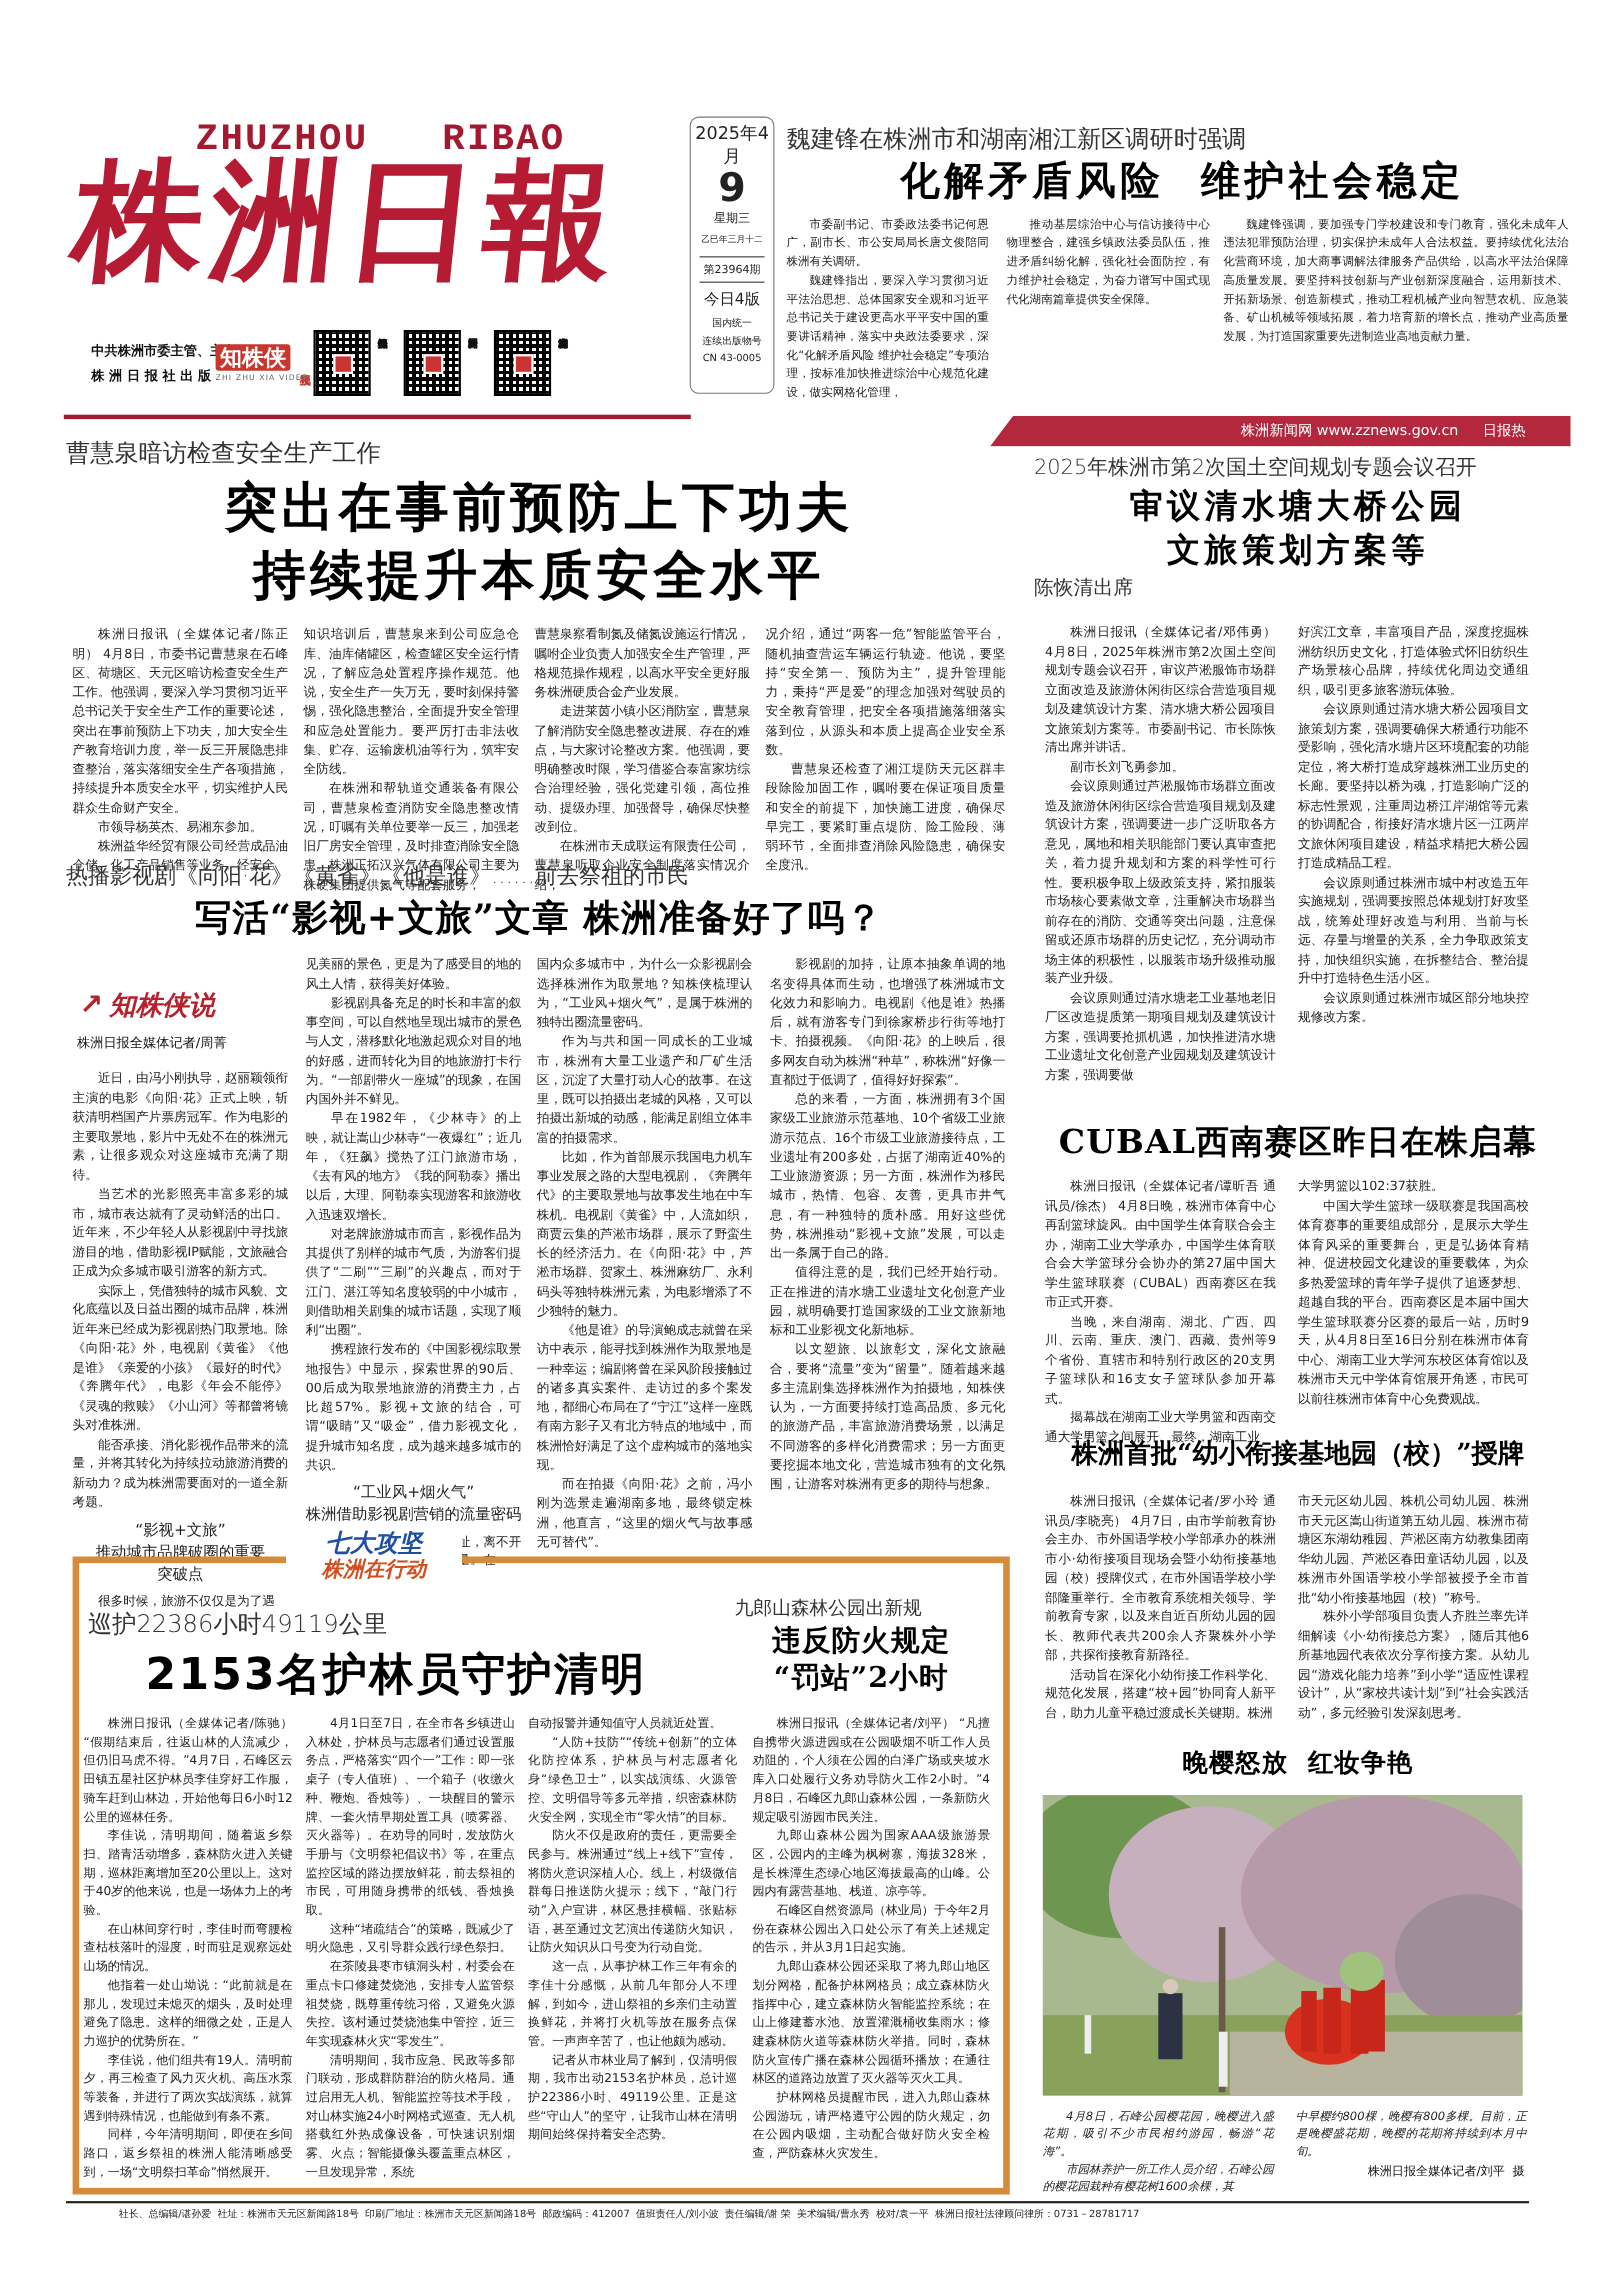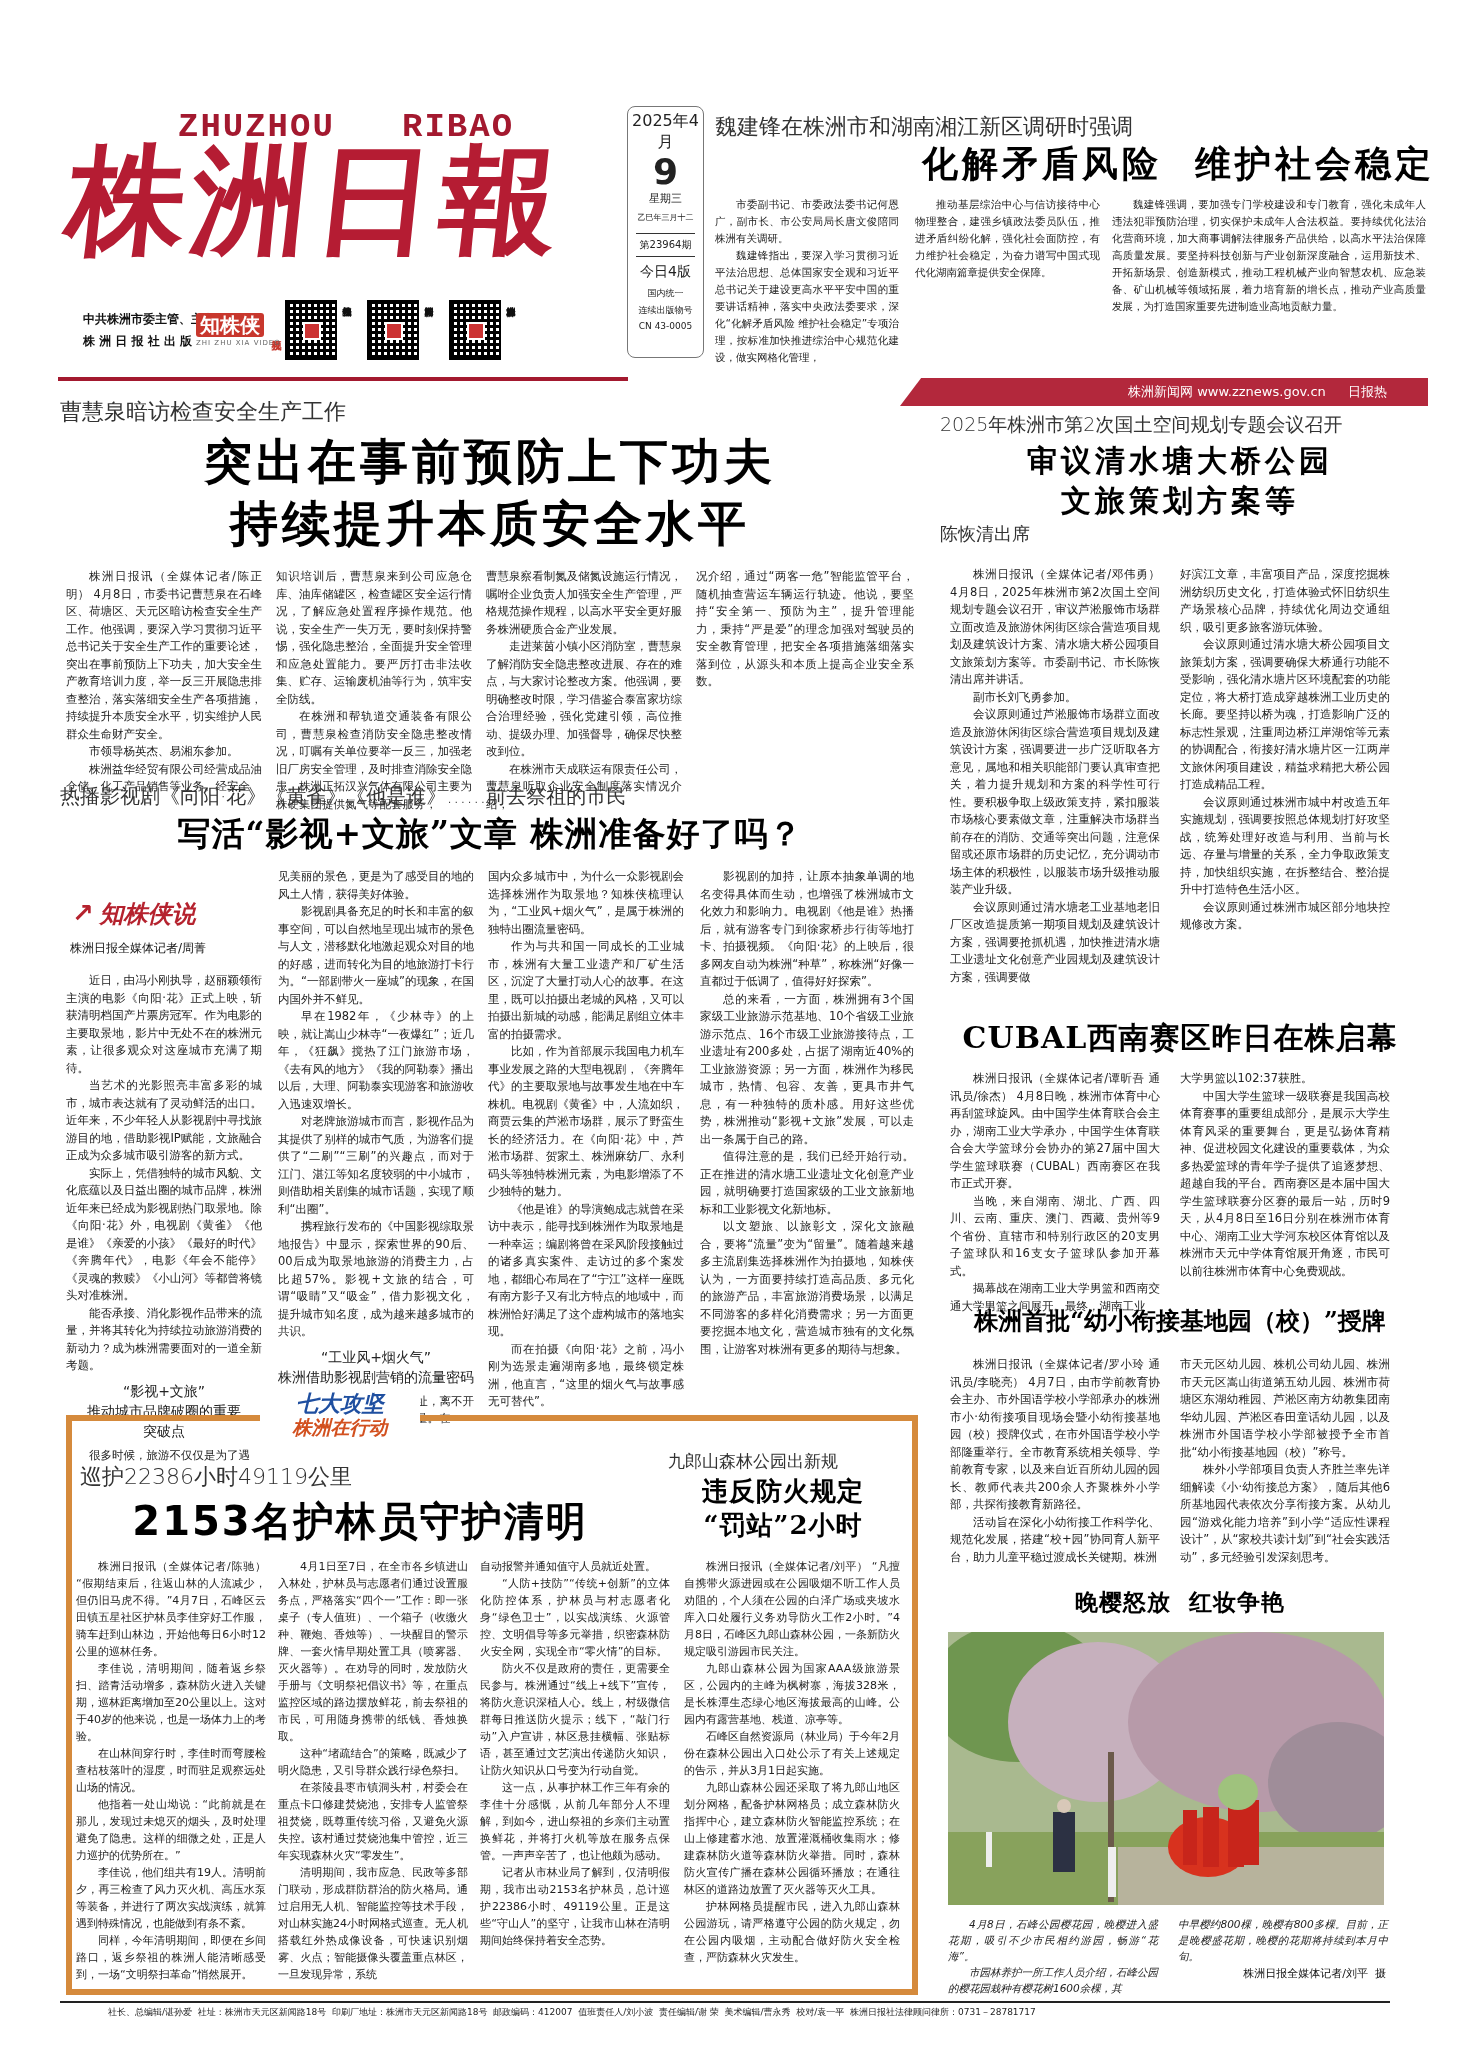"化解矛盾风险 维护社会稳定" div.abs { text-align: right -> none }
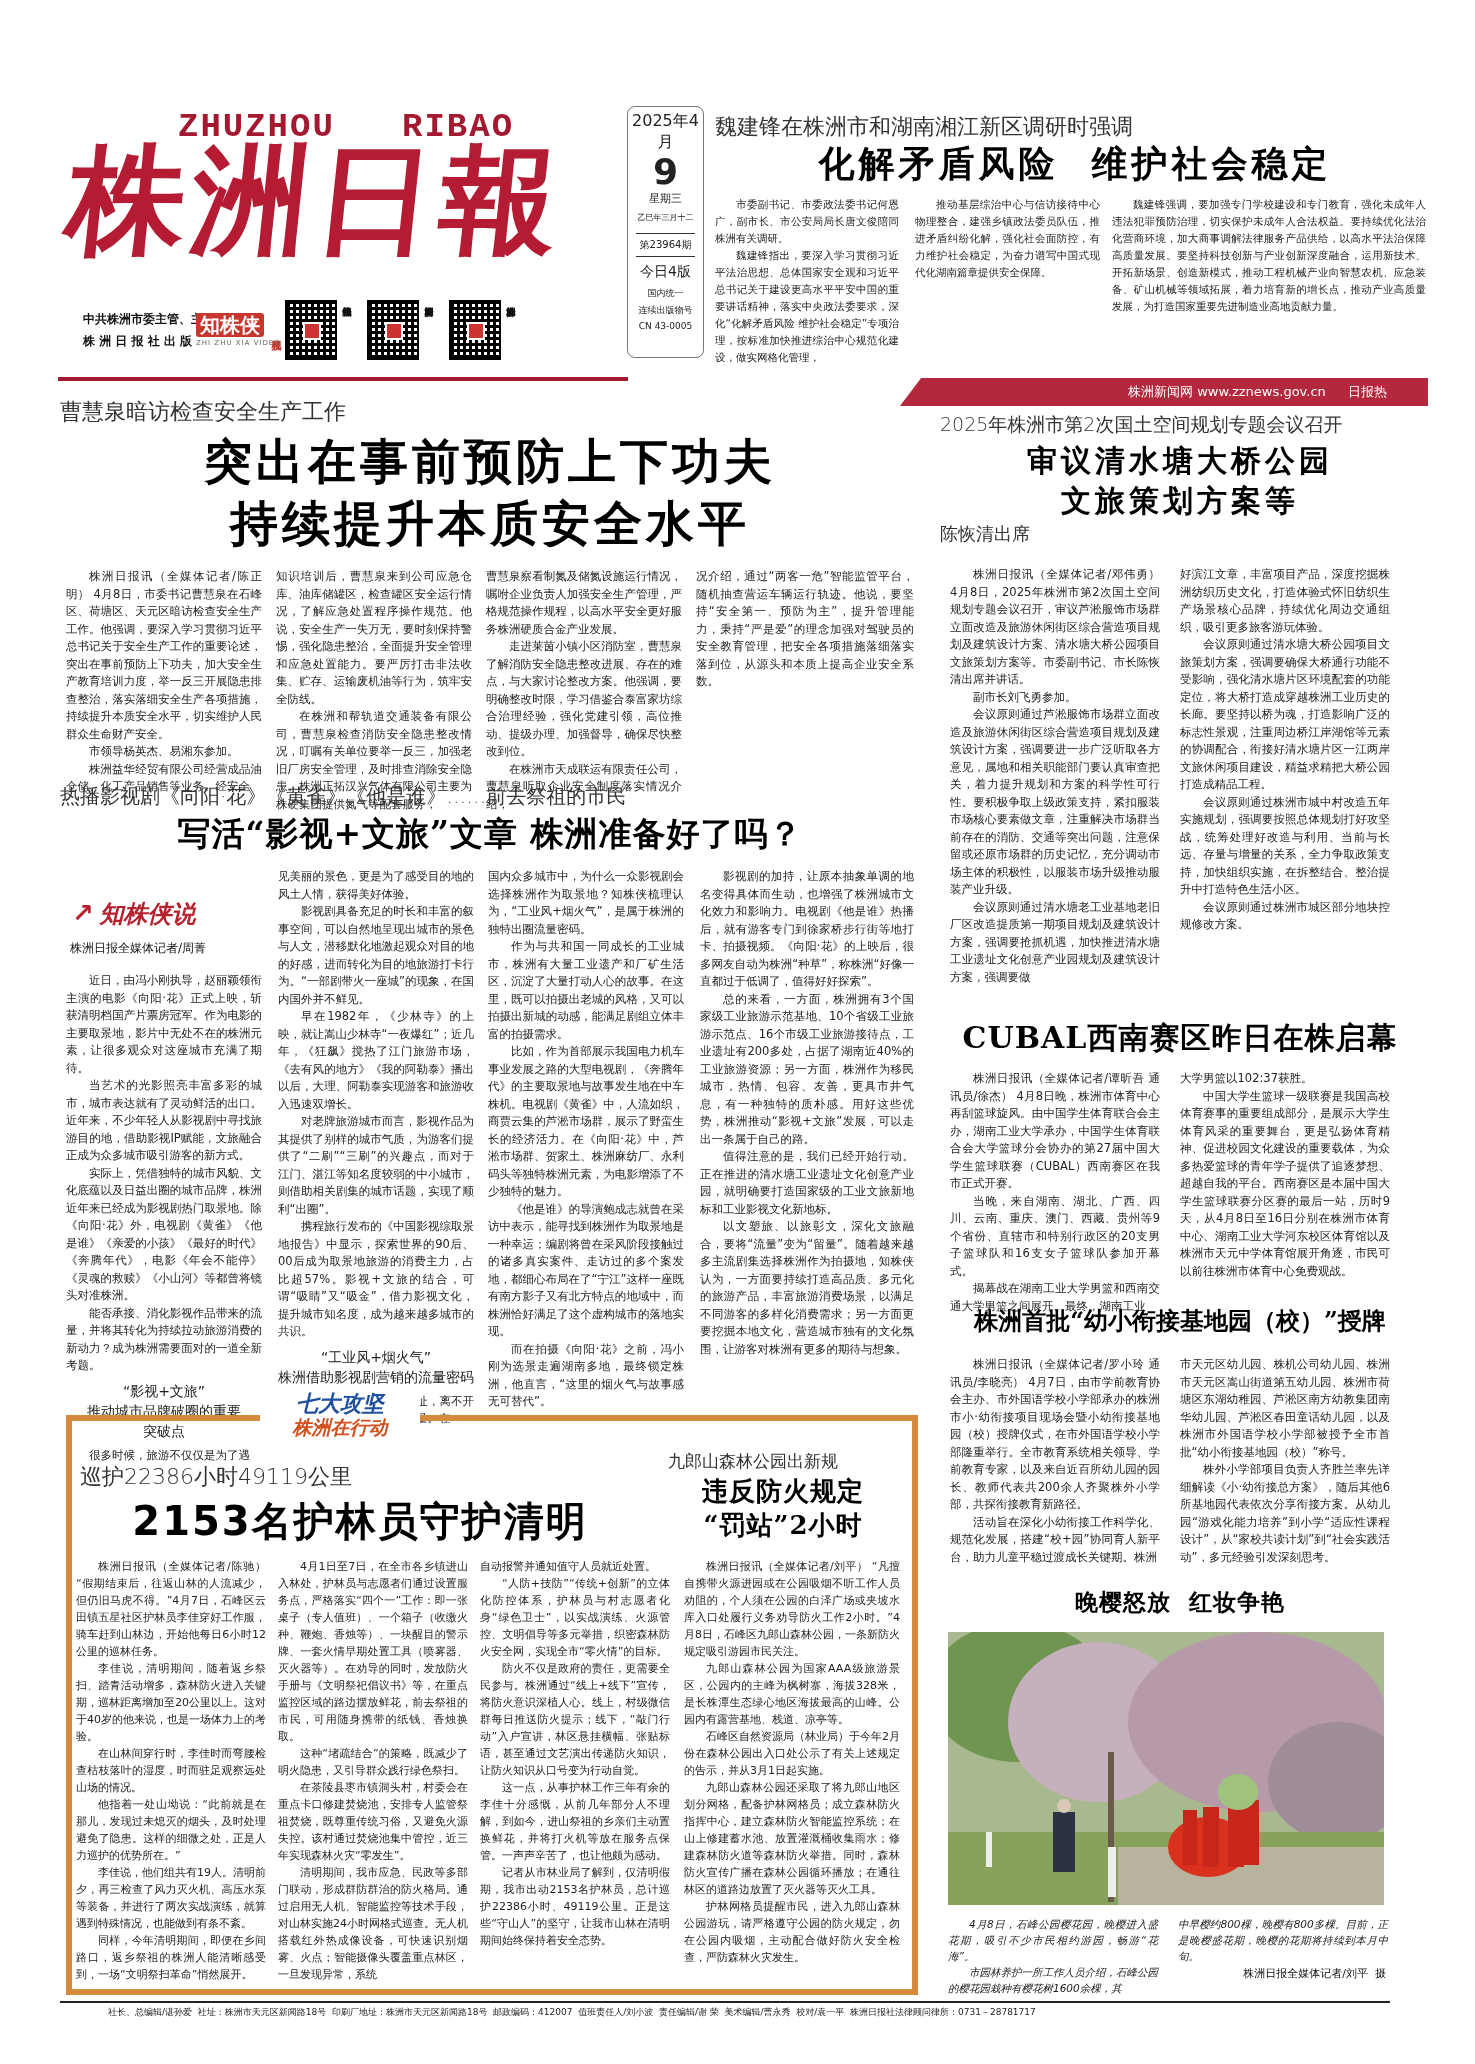"曹慧泉还检查了湘江堤防天元区群丰段除险加固工作，嘱咐要在保证项目质量和安全的前提" p { html: none -> <p>曹慧泉还检查了湘江堤防天元区群丰段除险加固工作，嘱咐要在保证项目质量和安全的前提下，加快施工进度，确保尽早完工，要紧盯重点堤防、险工险段、薄弱环节，全面排查消除风险隐患，确保安全度汛。</p> }
